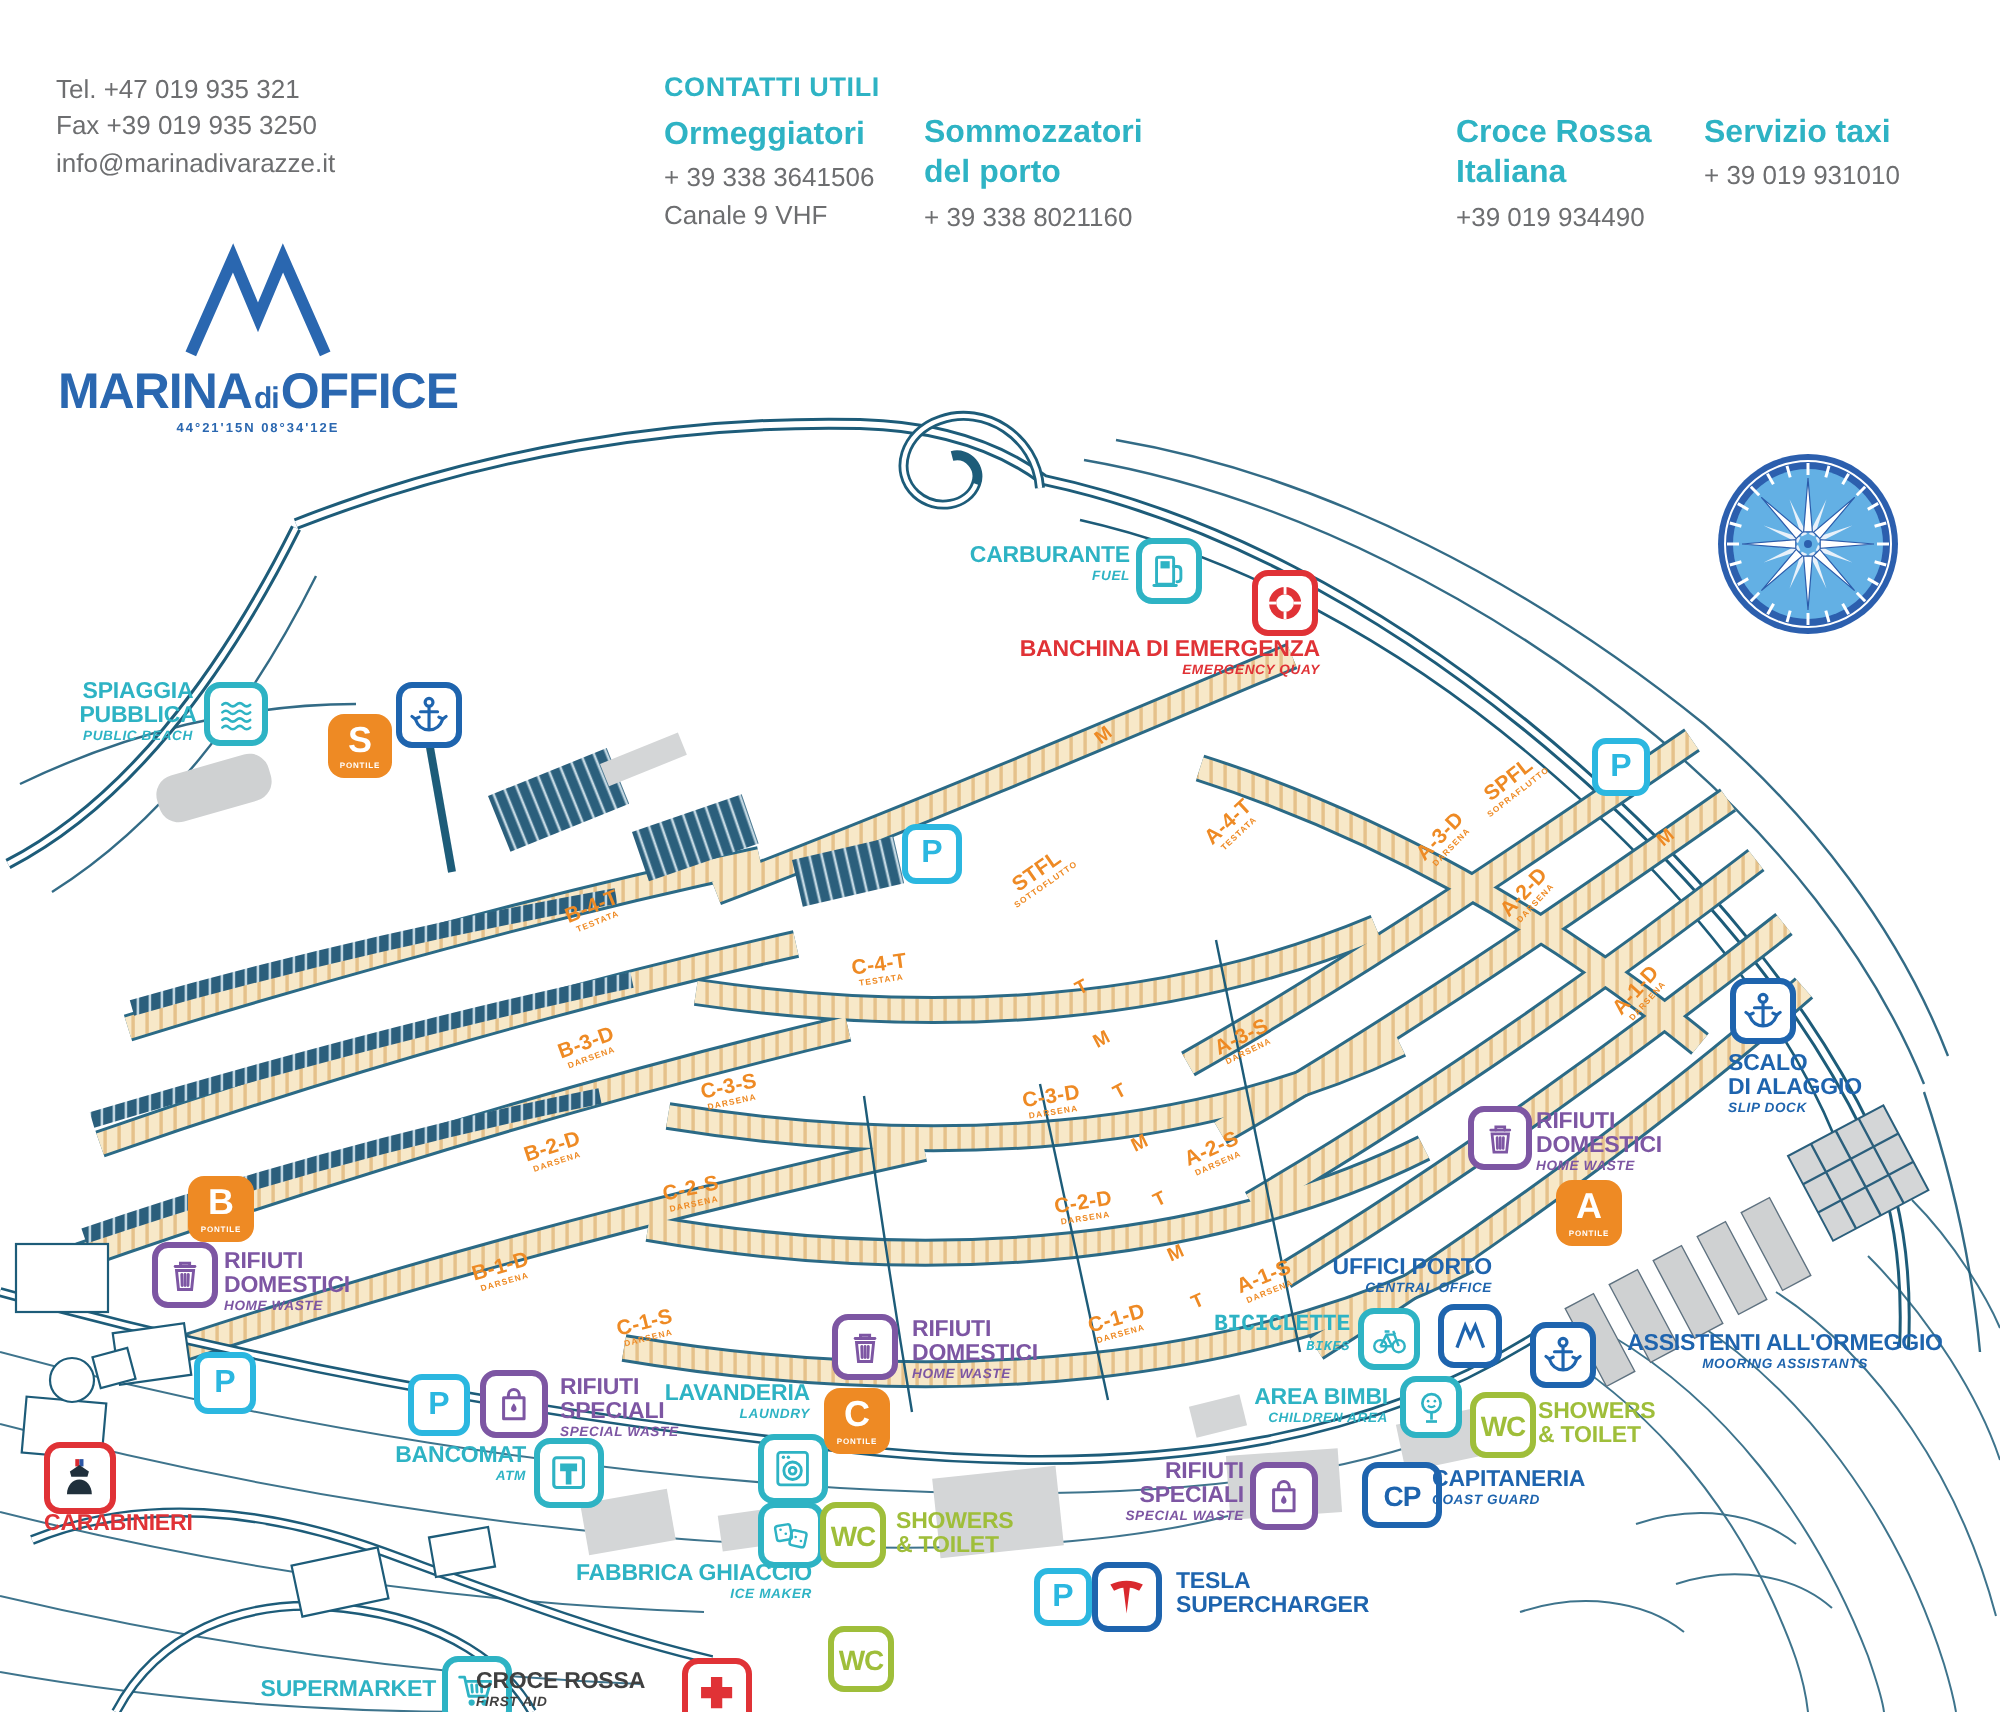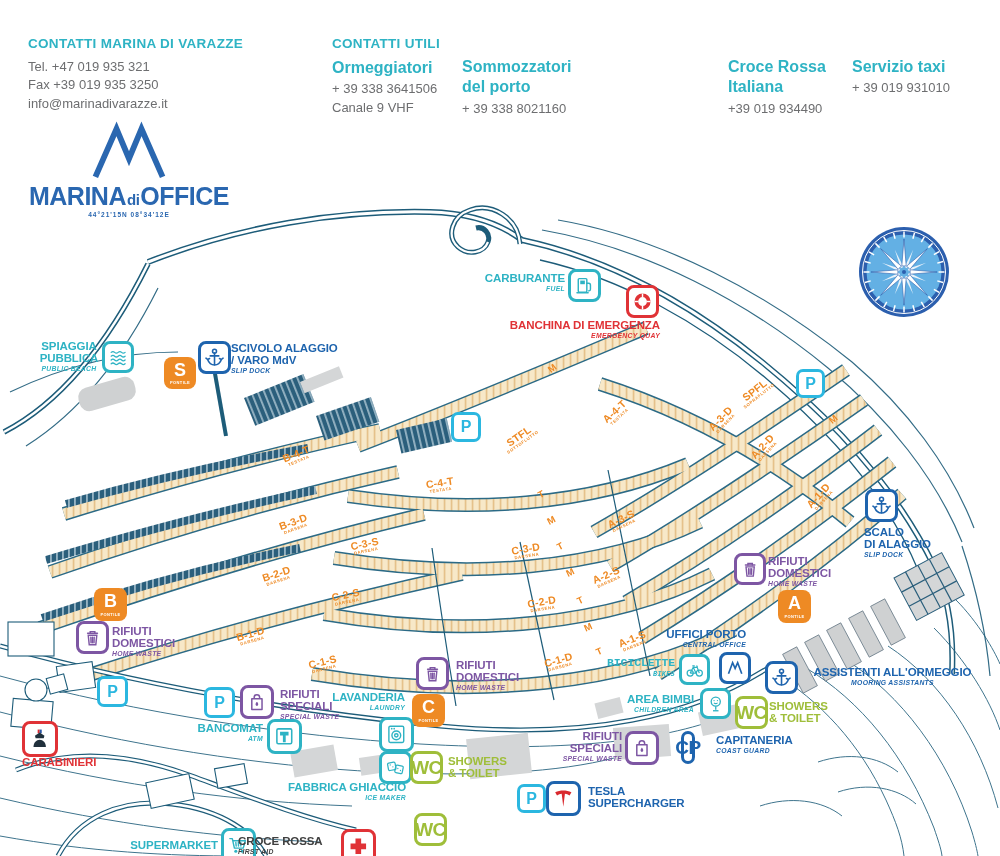"CONTATTI MARINA DI VARAZZE" h3 { html: <h3>CONTATTI MARINA DI VARAZZE</h3> -> none }
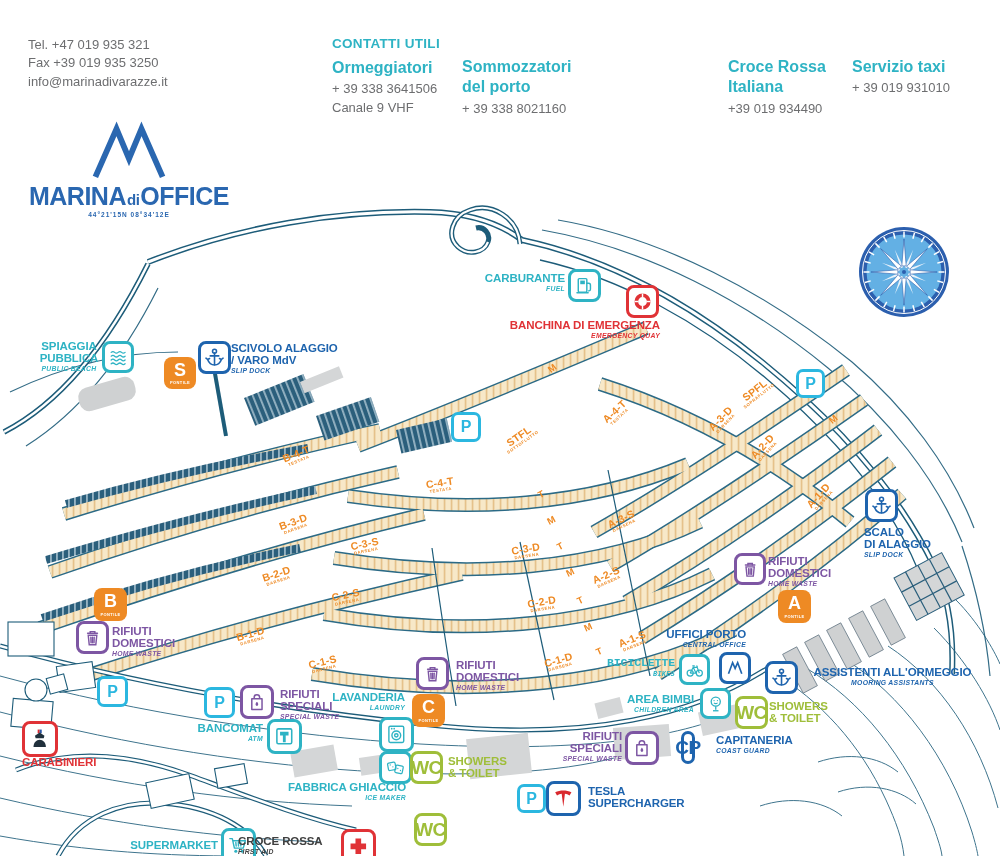"SCIVOLO ALAGGIO" div.amenity-text { html: <div> <div>SCIVOLO ALAGGIO / VARO MdV</div> <div>SLIP DOCK</div> </div> -> none }
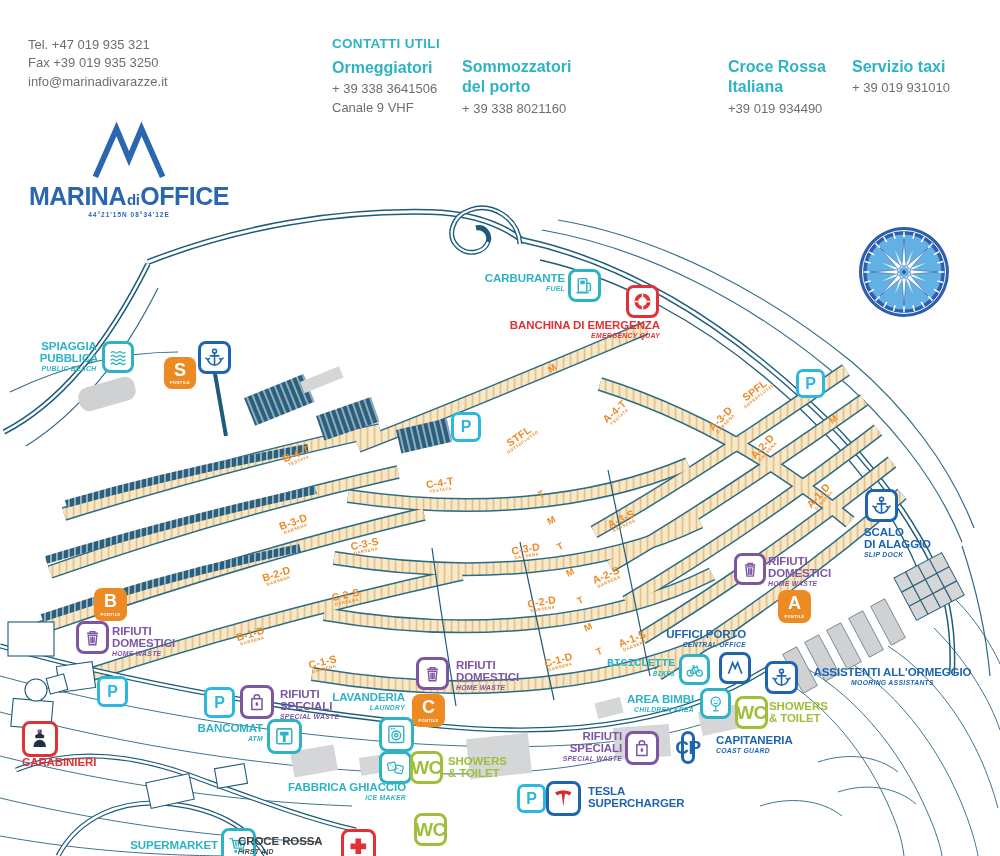"WC" .boxtxt { font-size: 19px -> 14px }
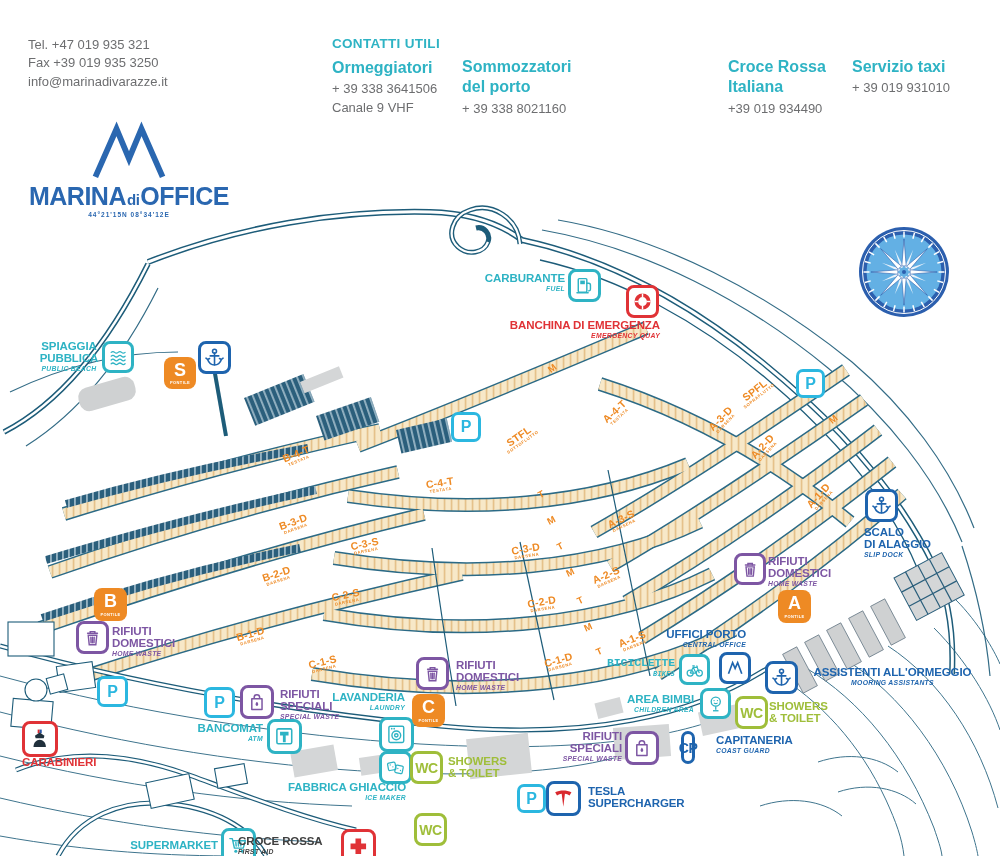"CP" div.icobox { width: 14px -> 40px }
